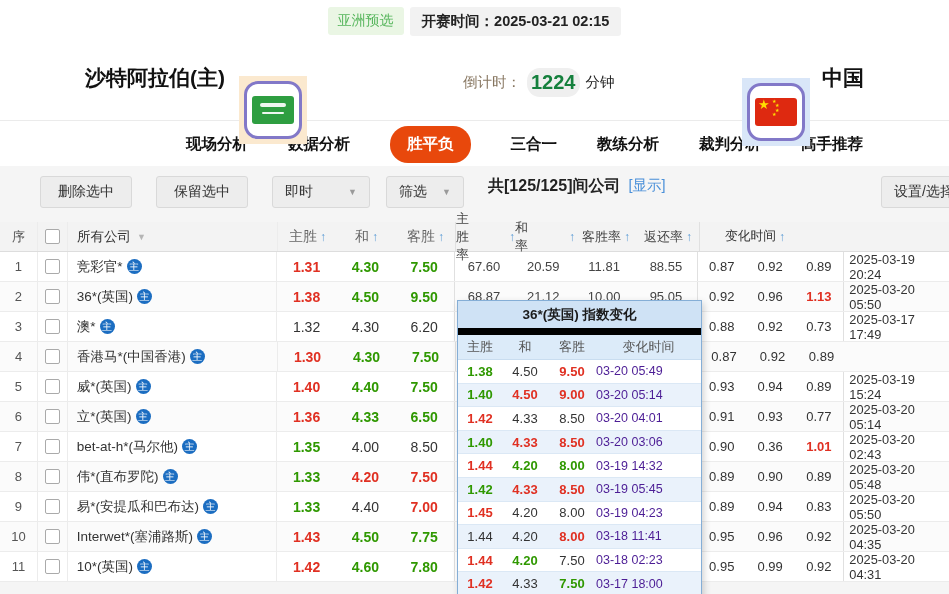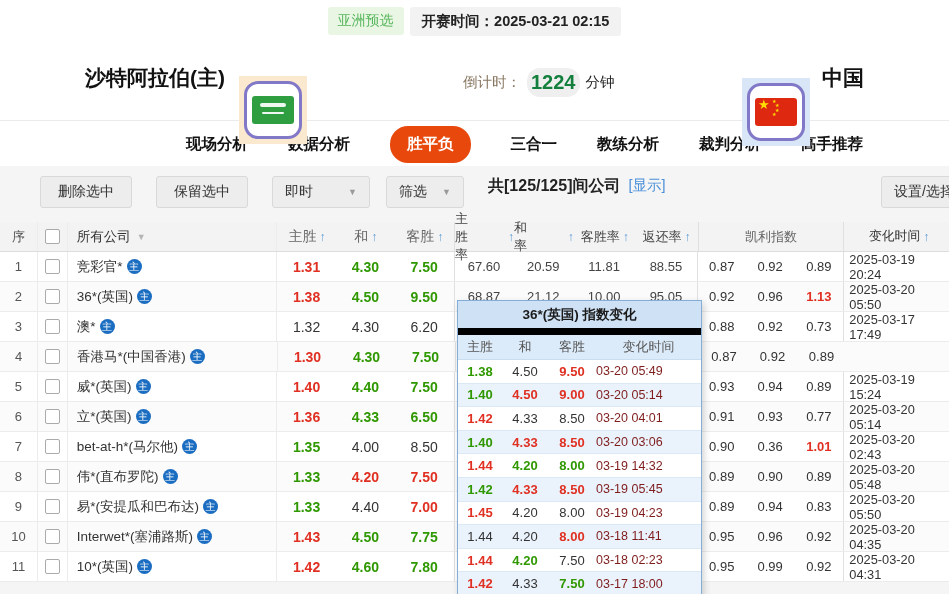"凯利指数" div.cell { html: <div>凯利指数</div> -> none }
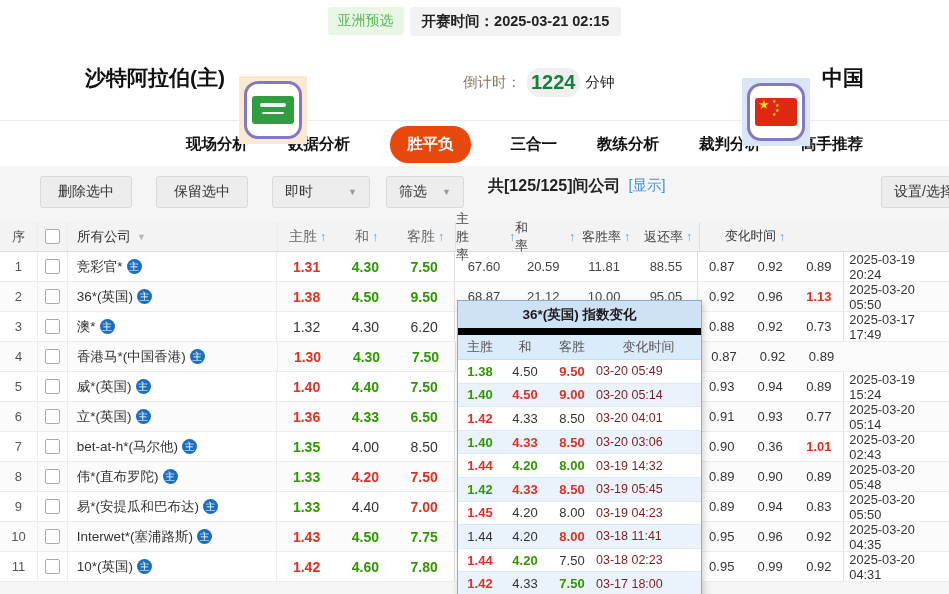"03-20 05:49" .p-time { color: #7f1d1d -> #4c1d95 }
